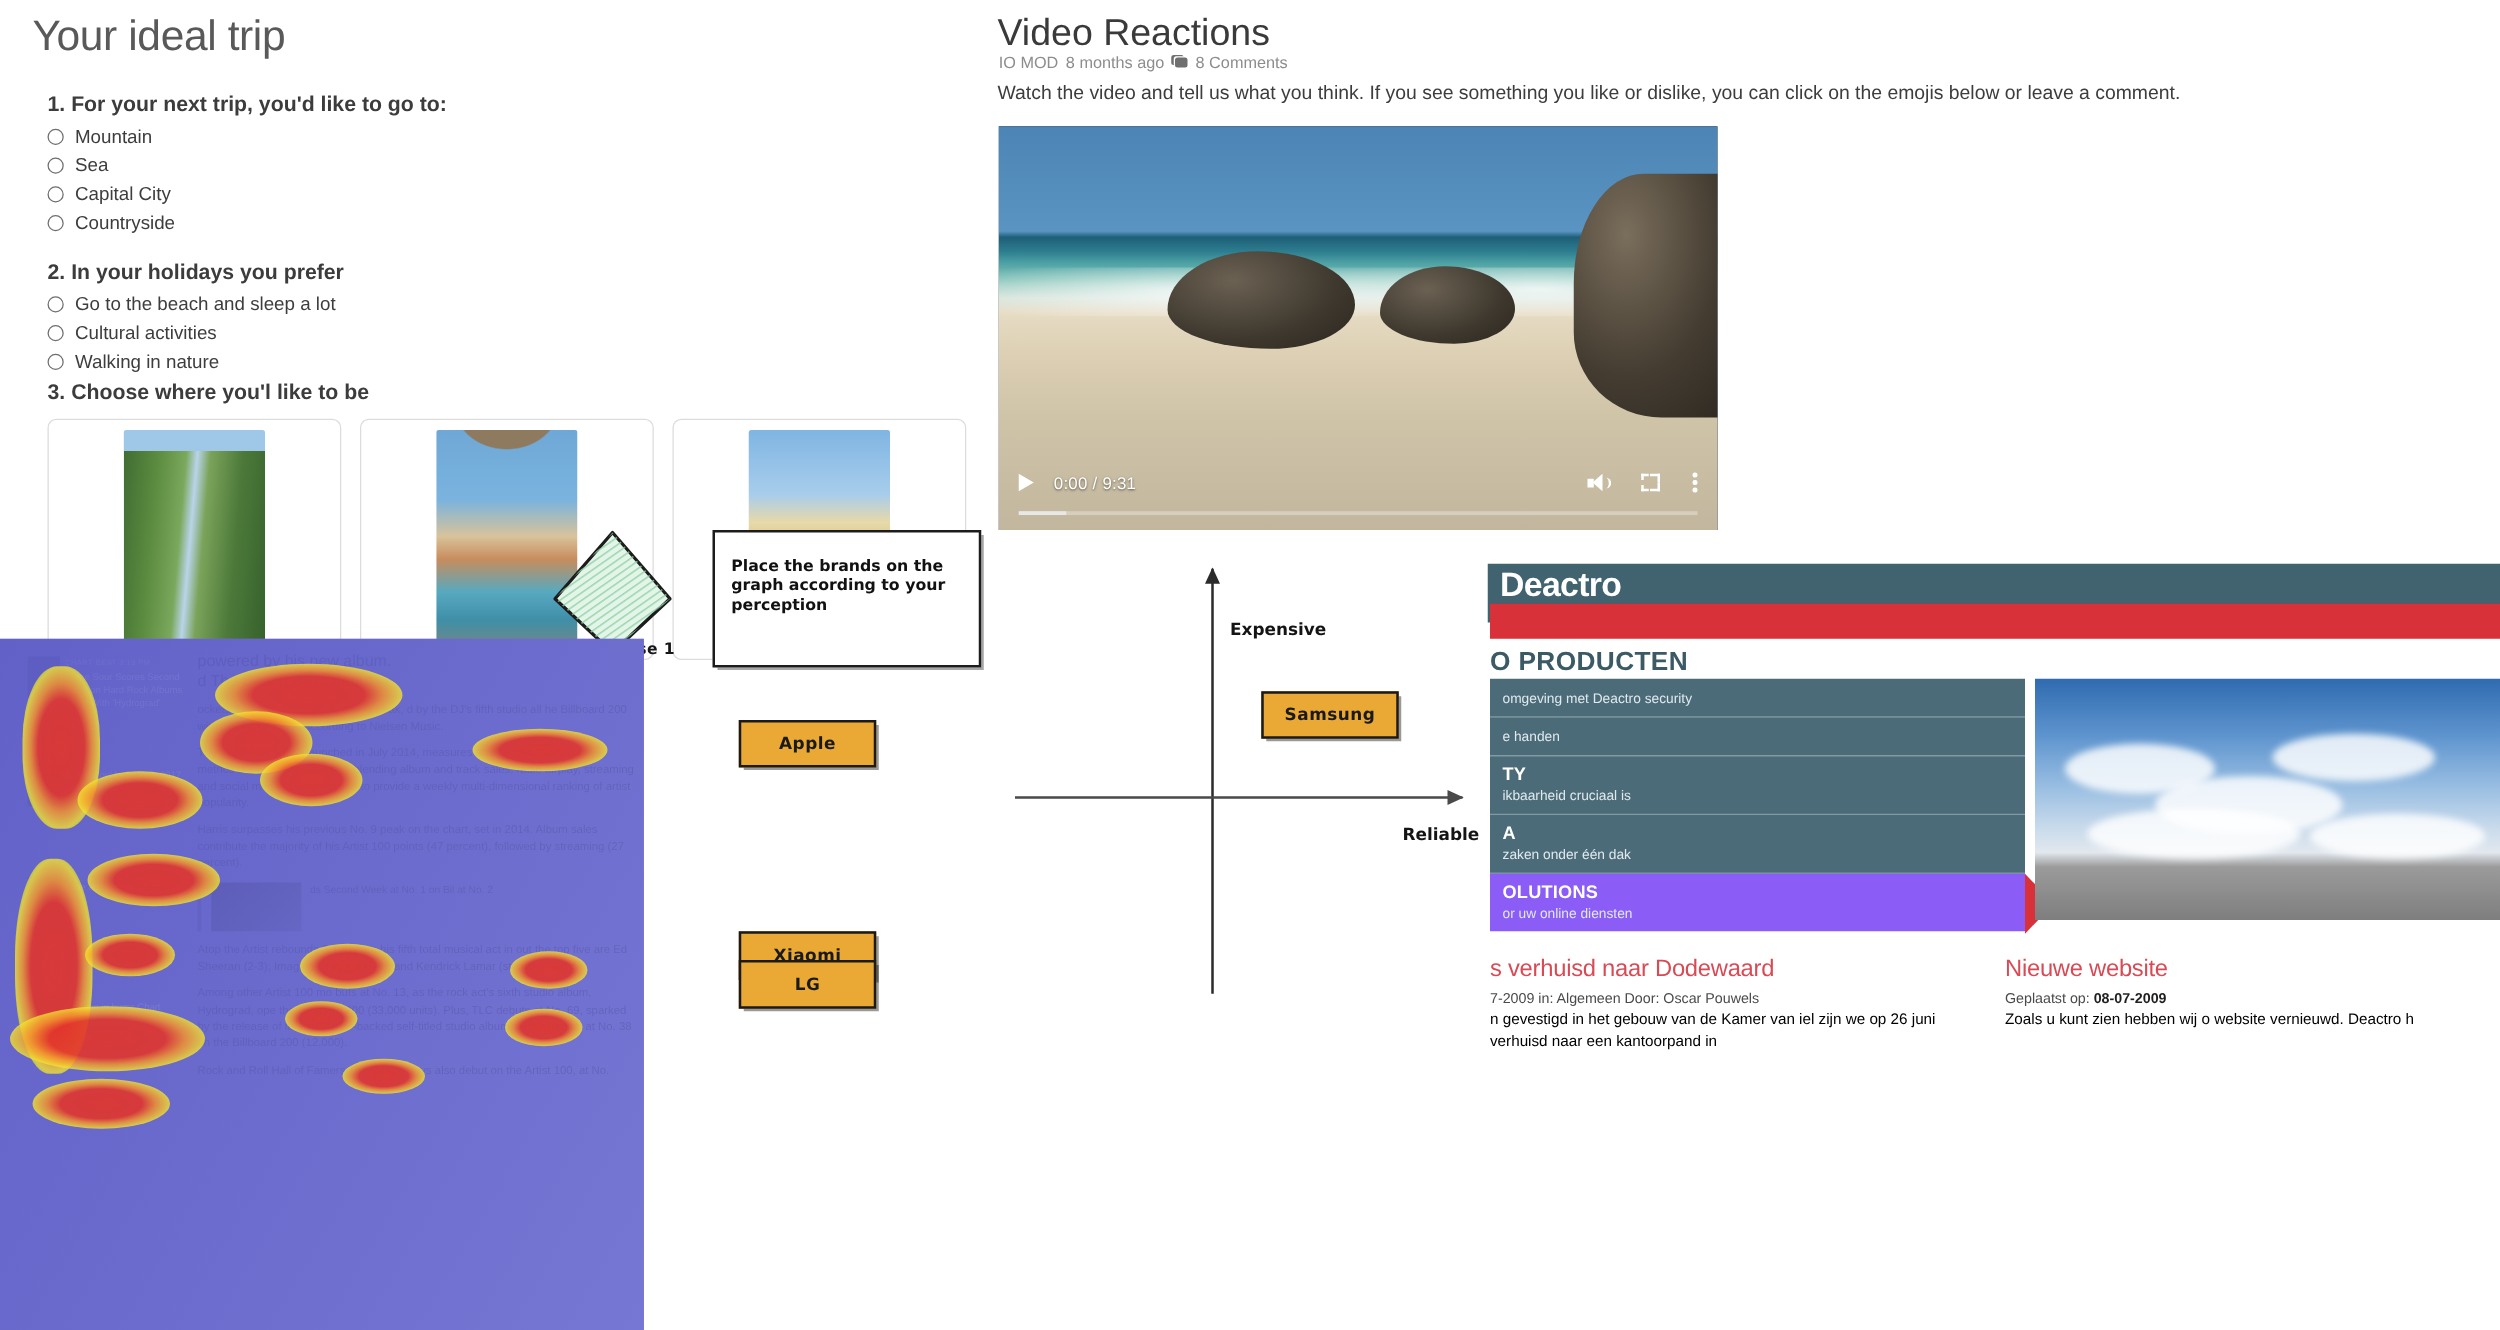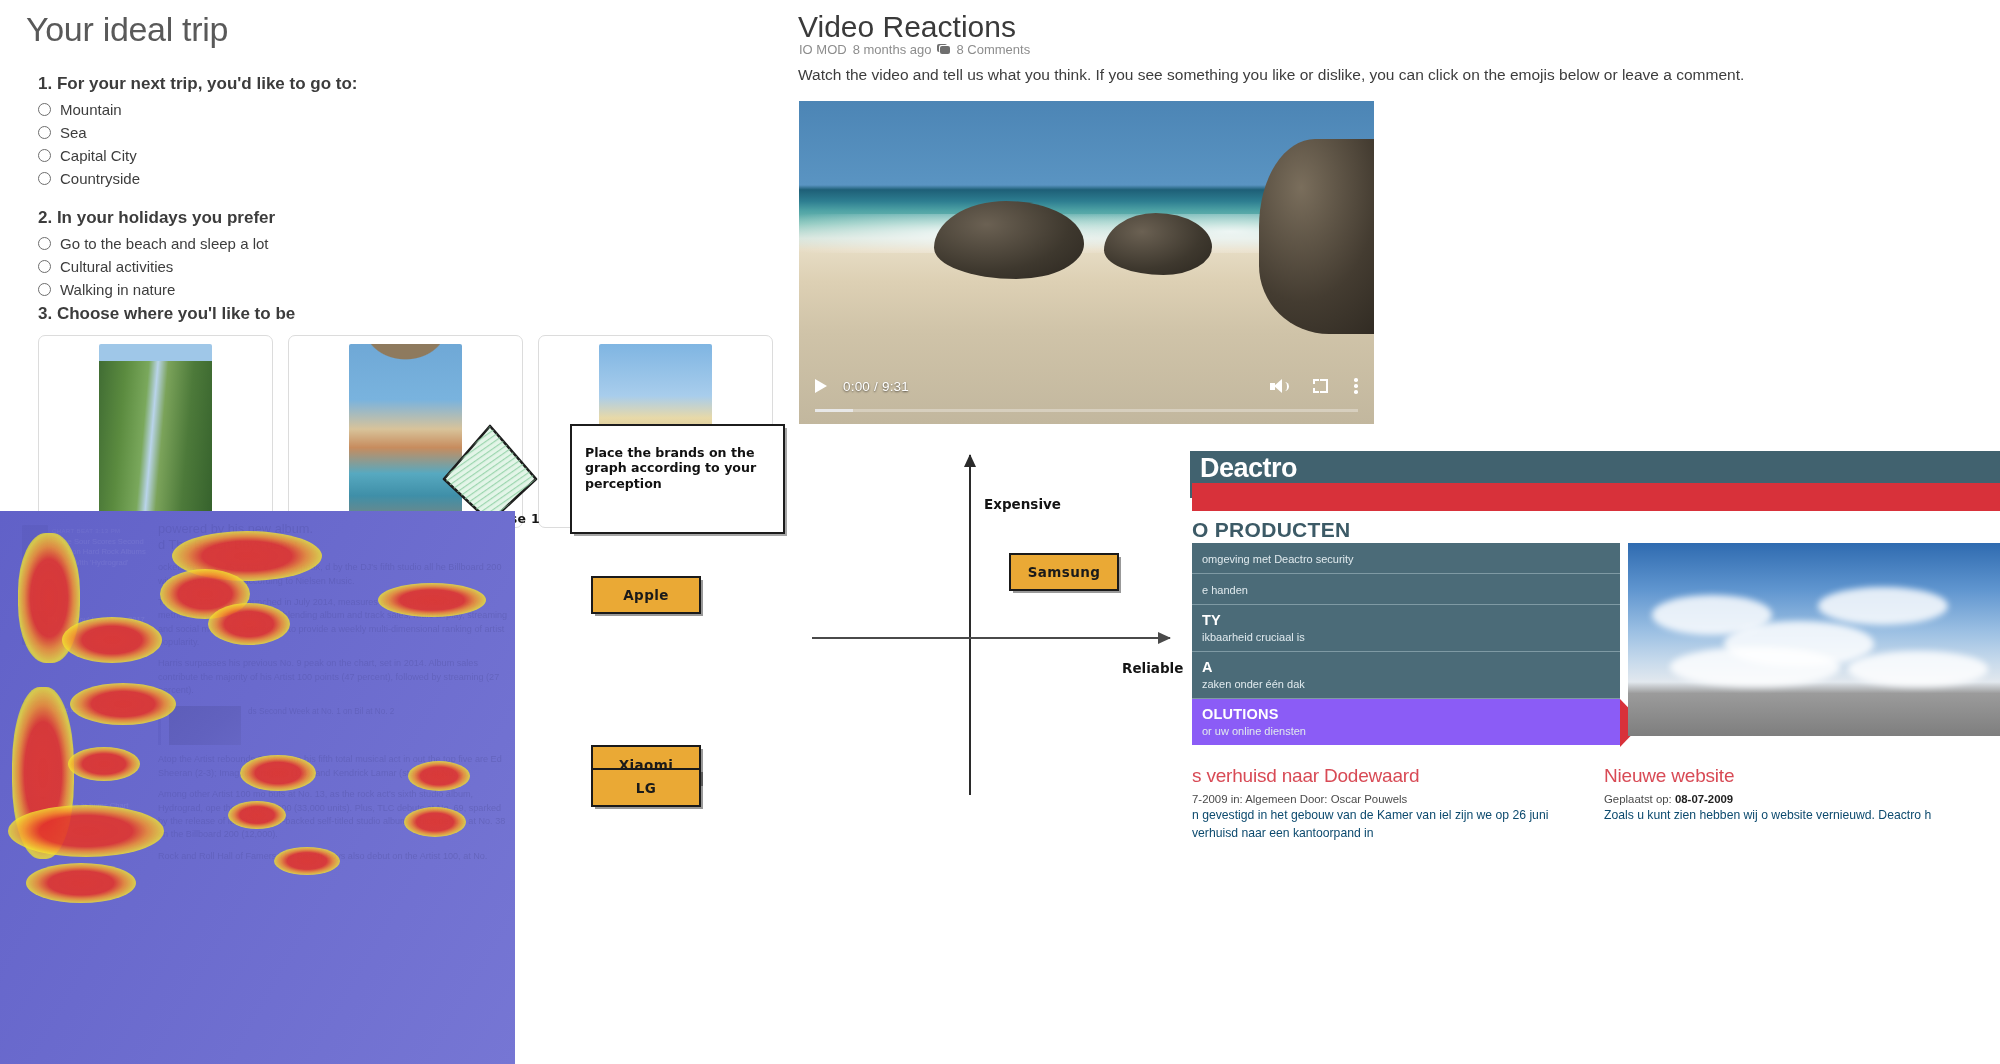"n gevestigd in het gebouw" .news-p { color: #0c4a6e -> #000000 }
